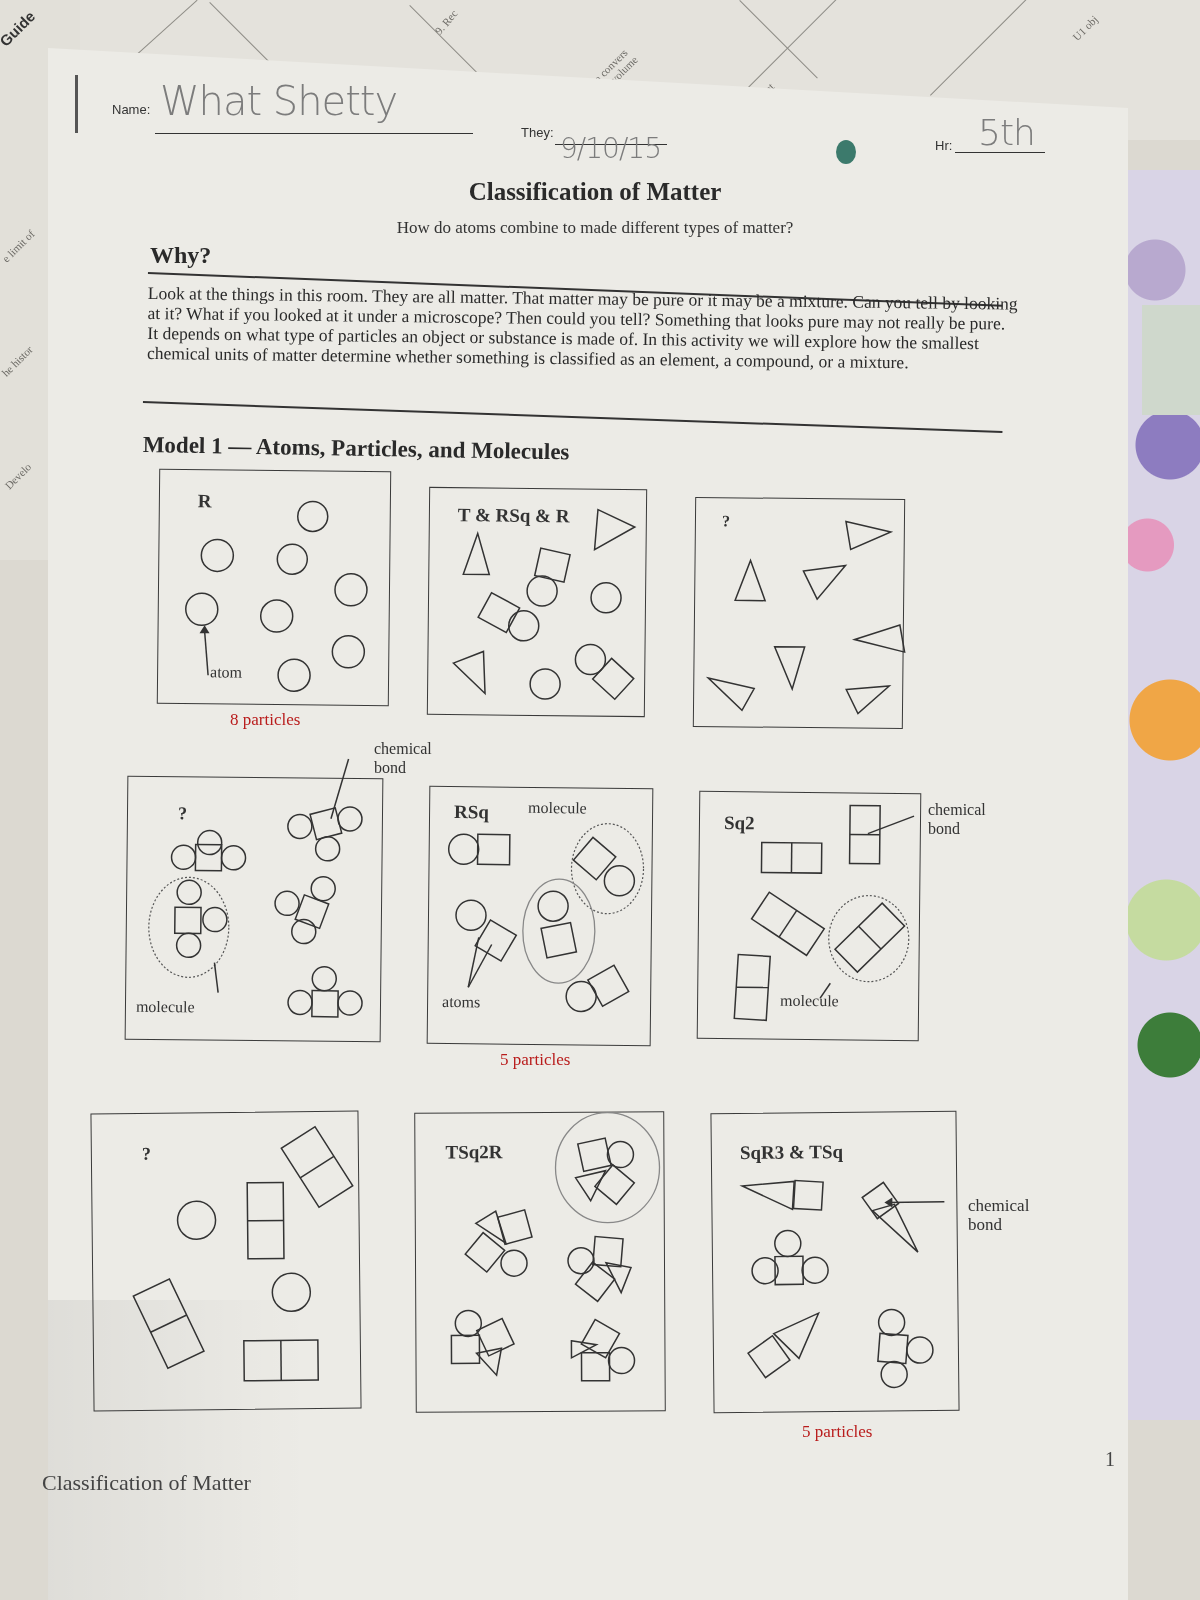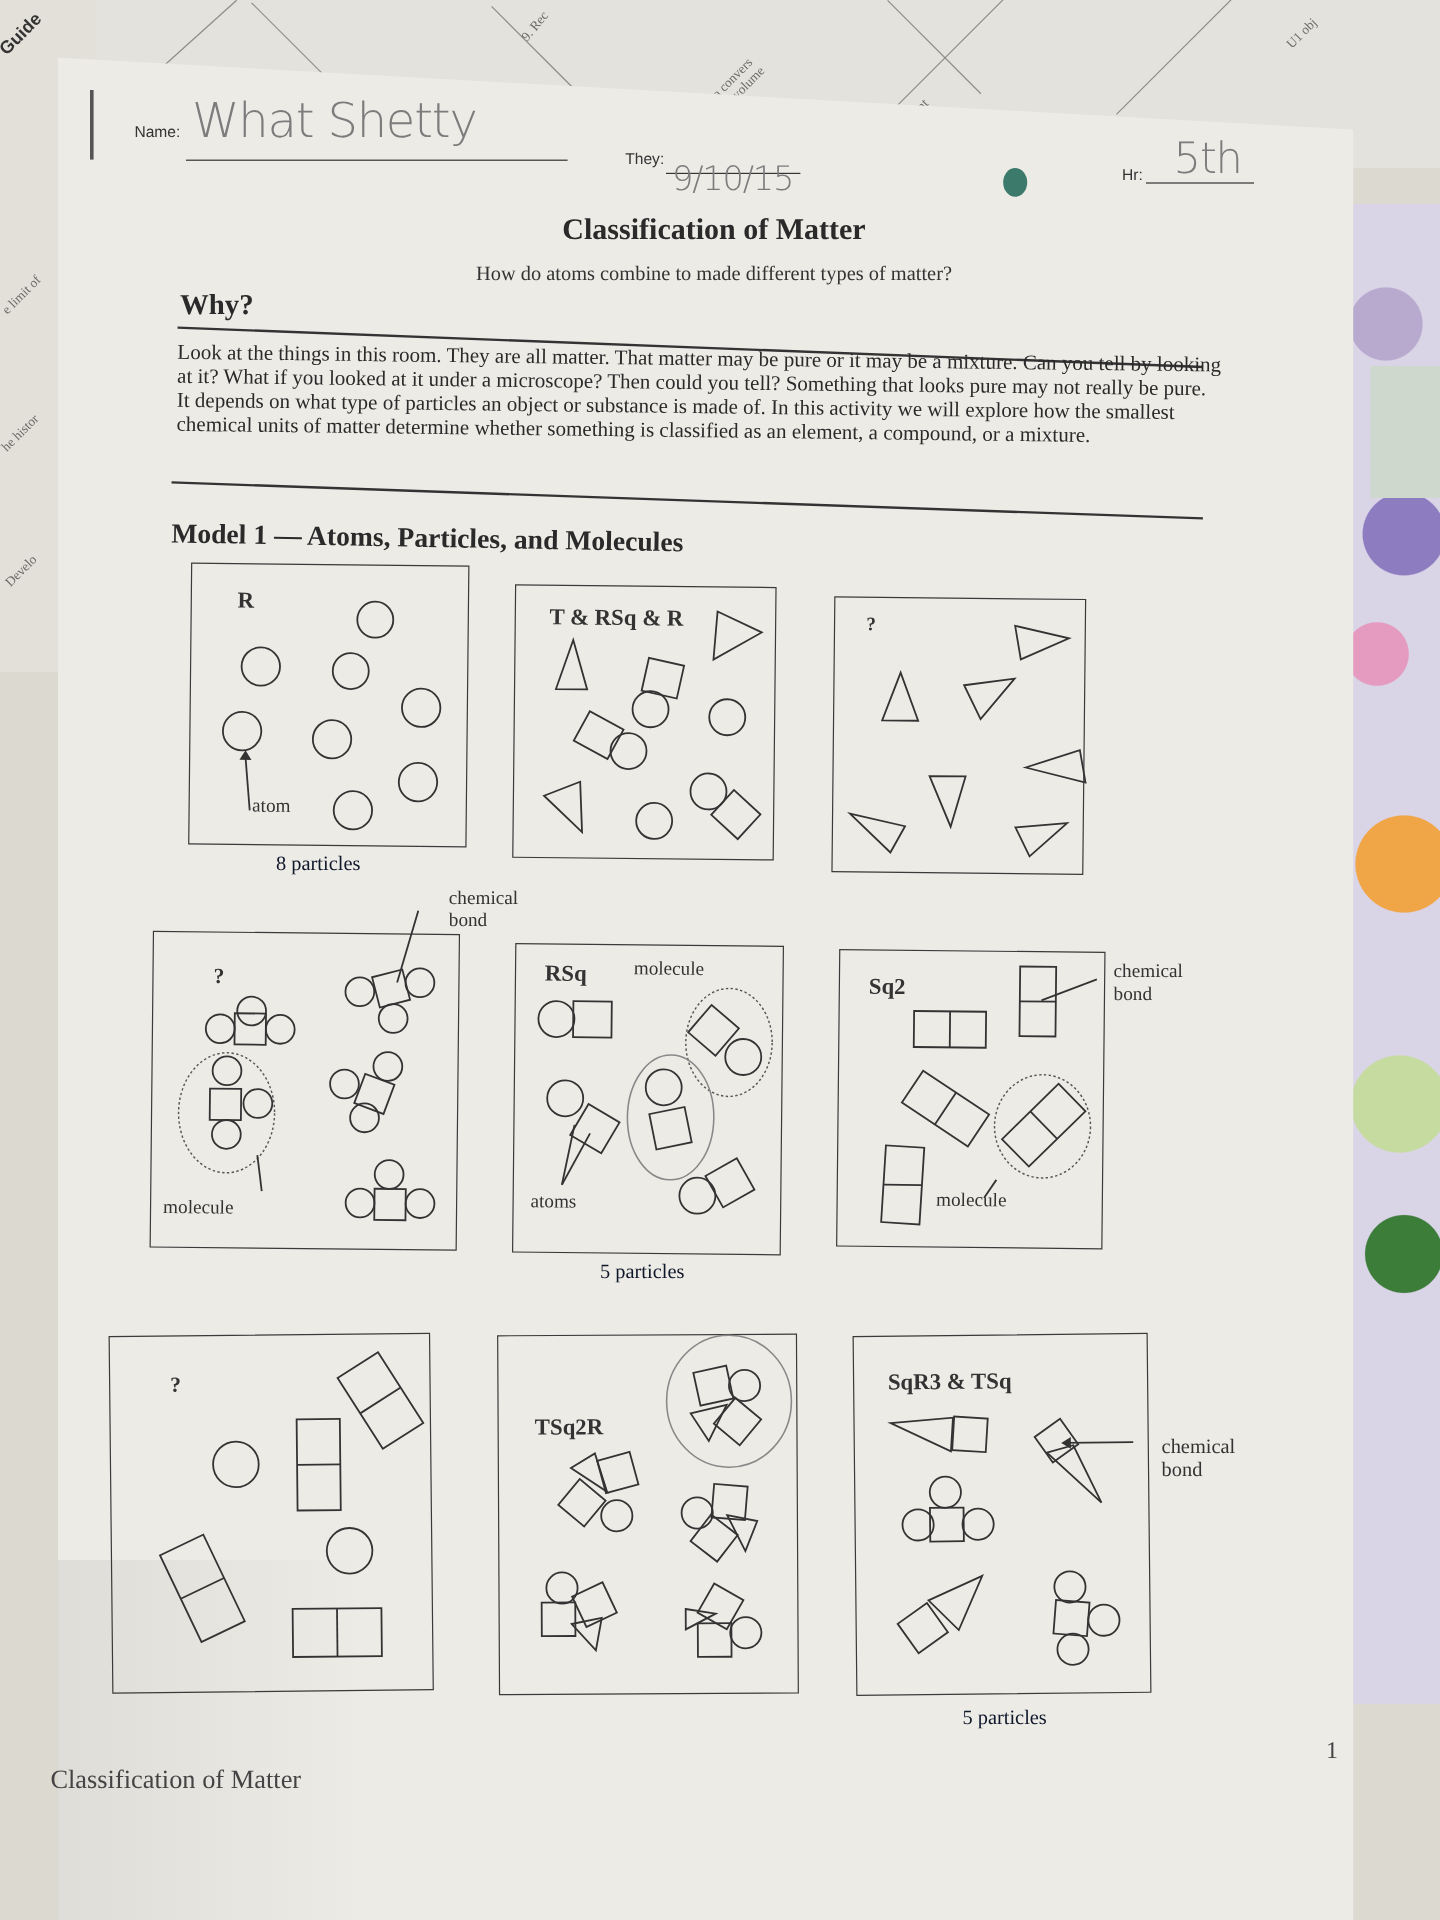"8 particles" .caption { color: #0f172a -> #b91c1c }
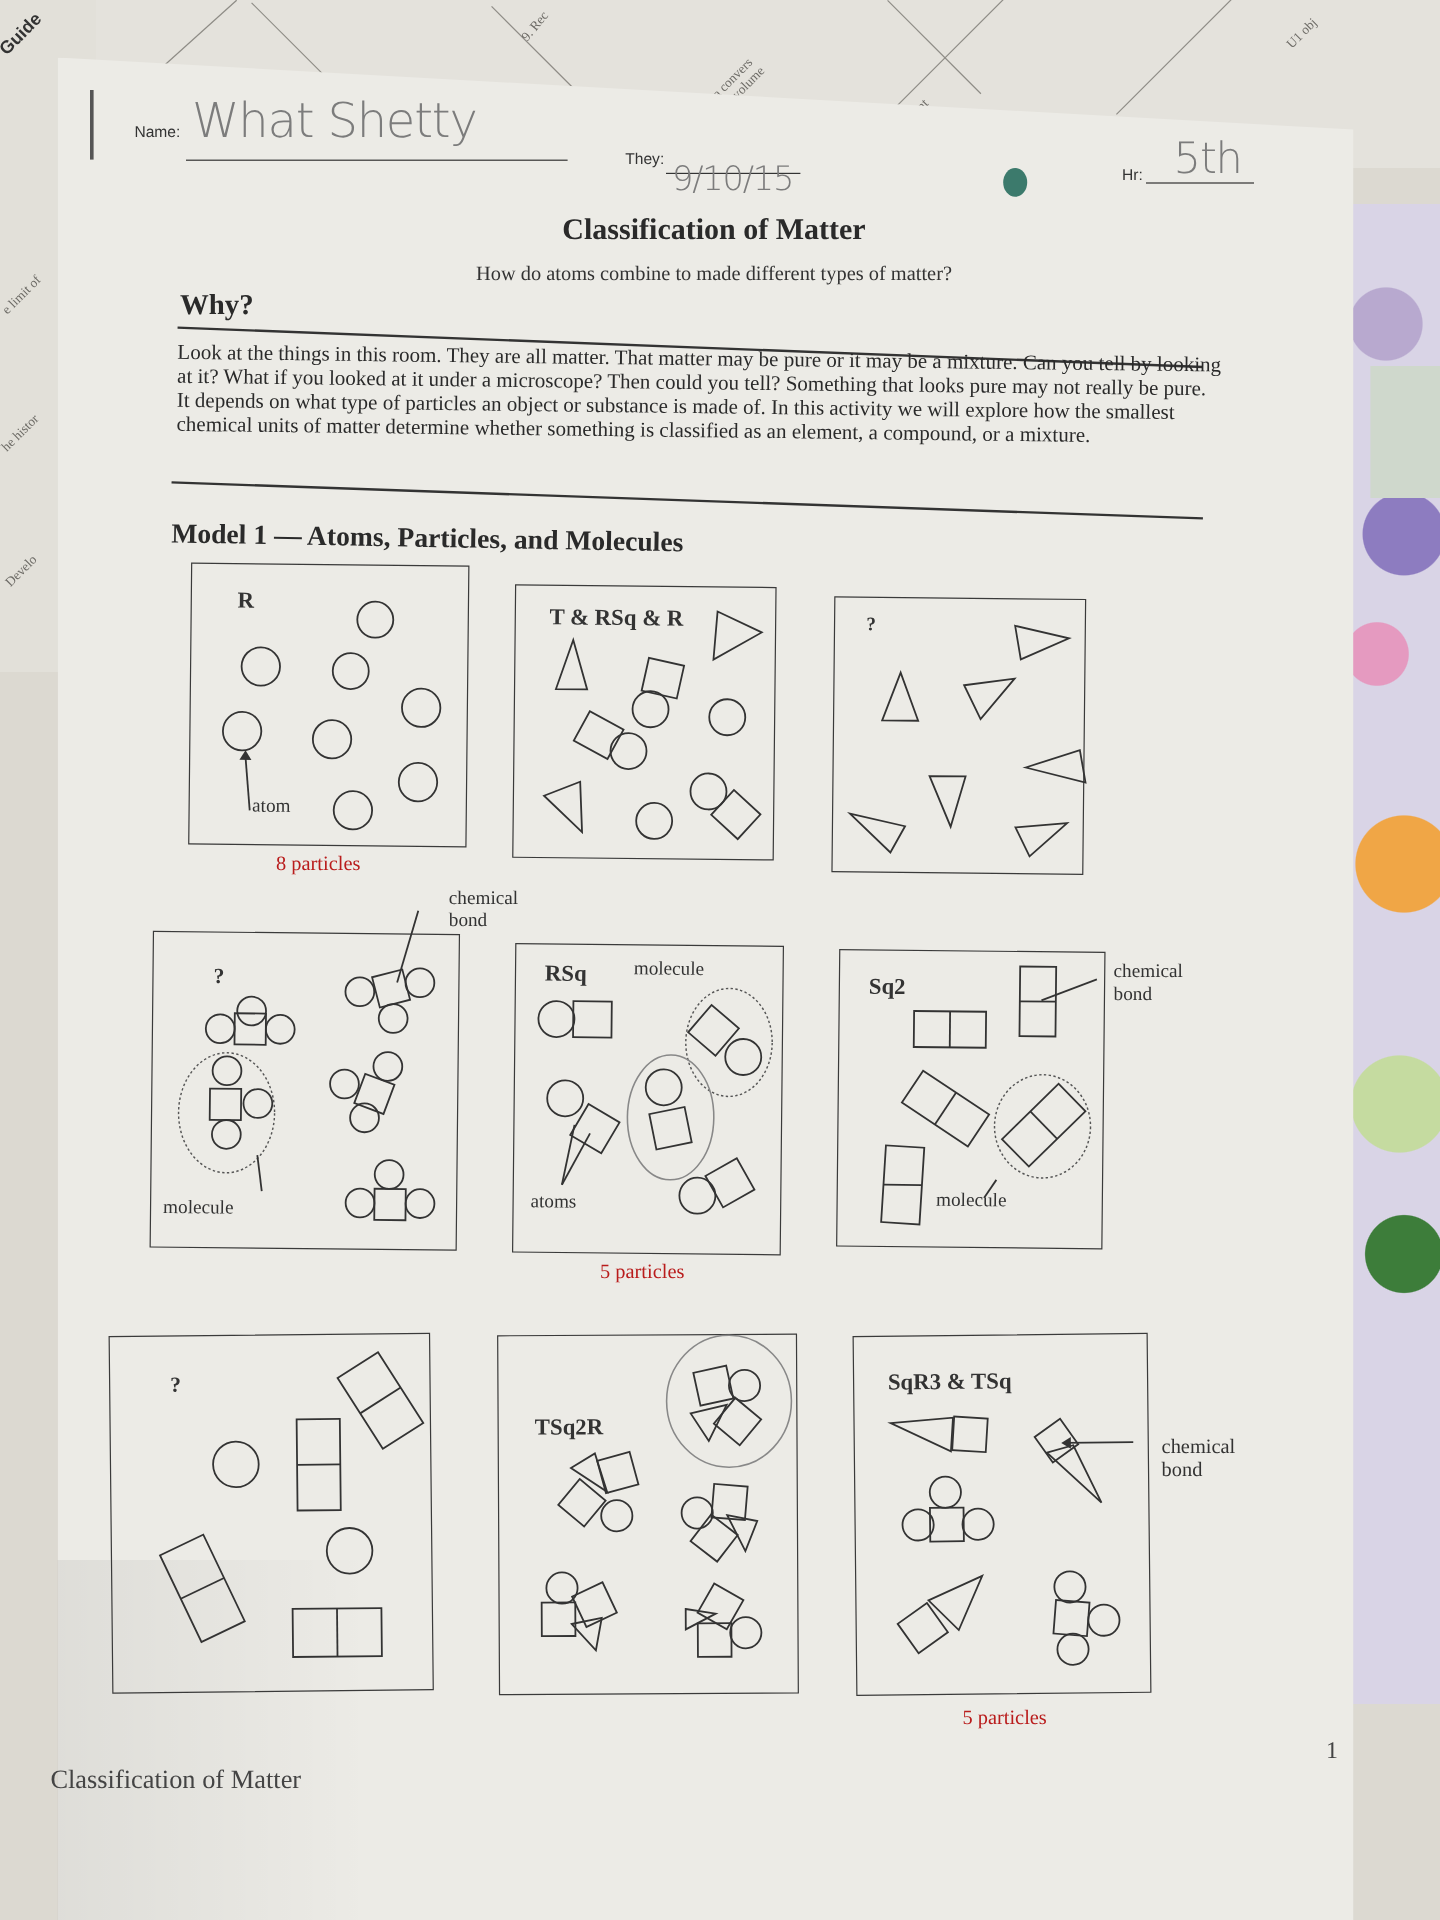"TSq2R" div.plabel { margin-top: 38px -> none }
